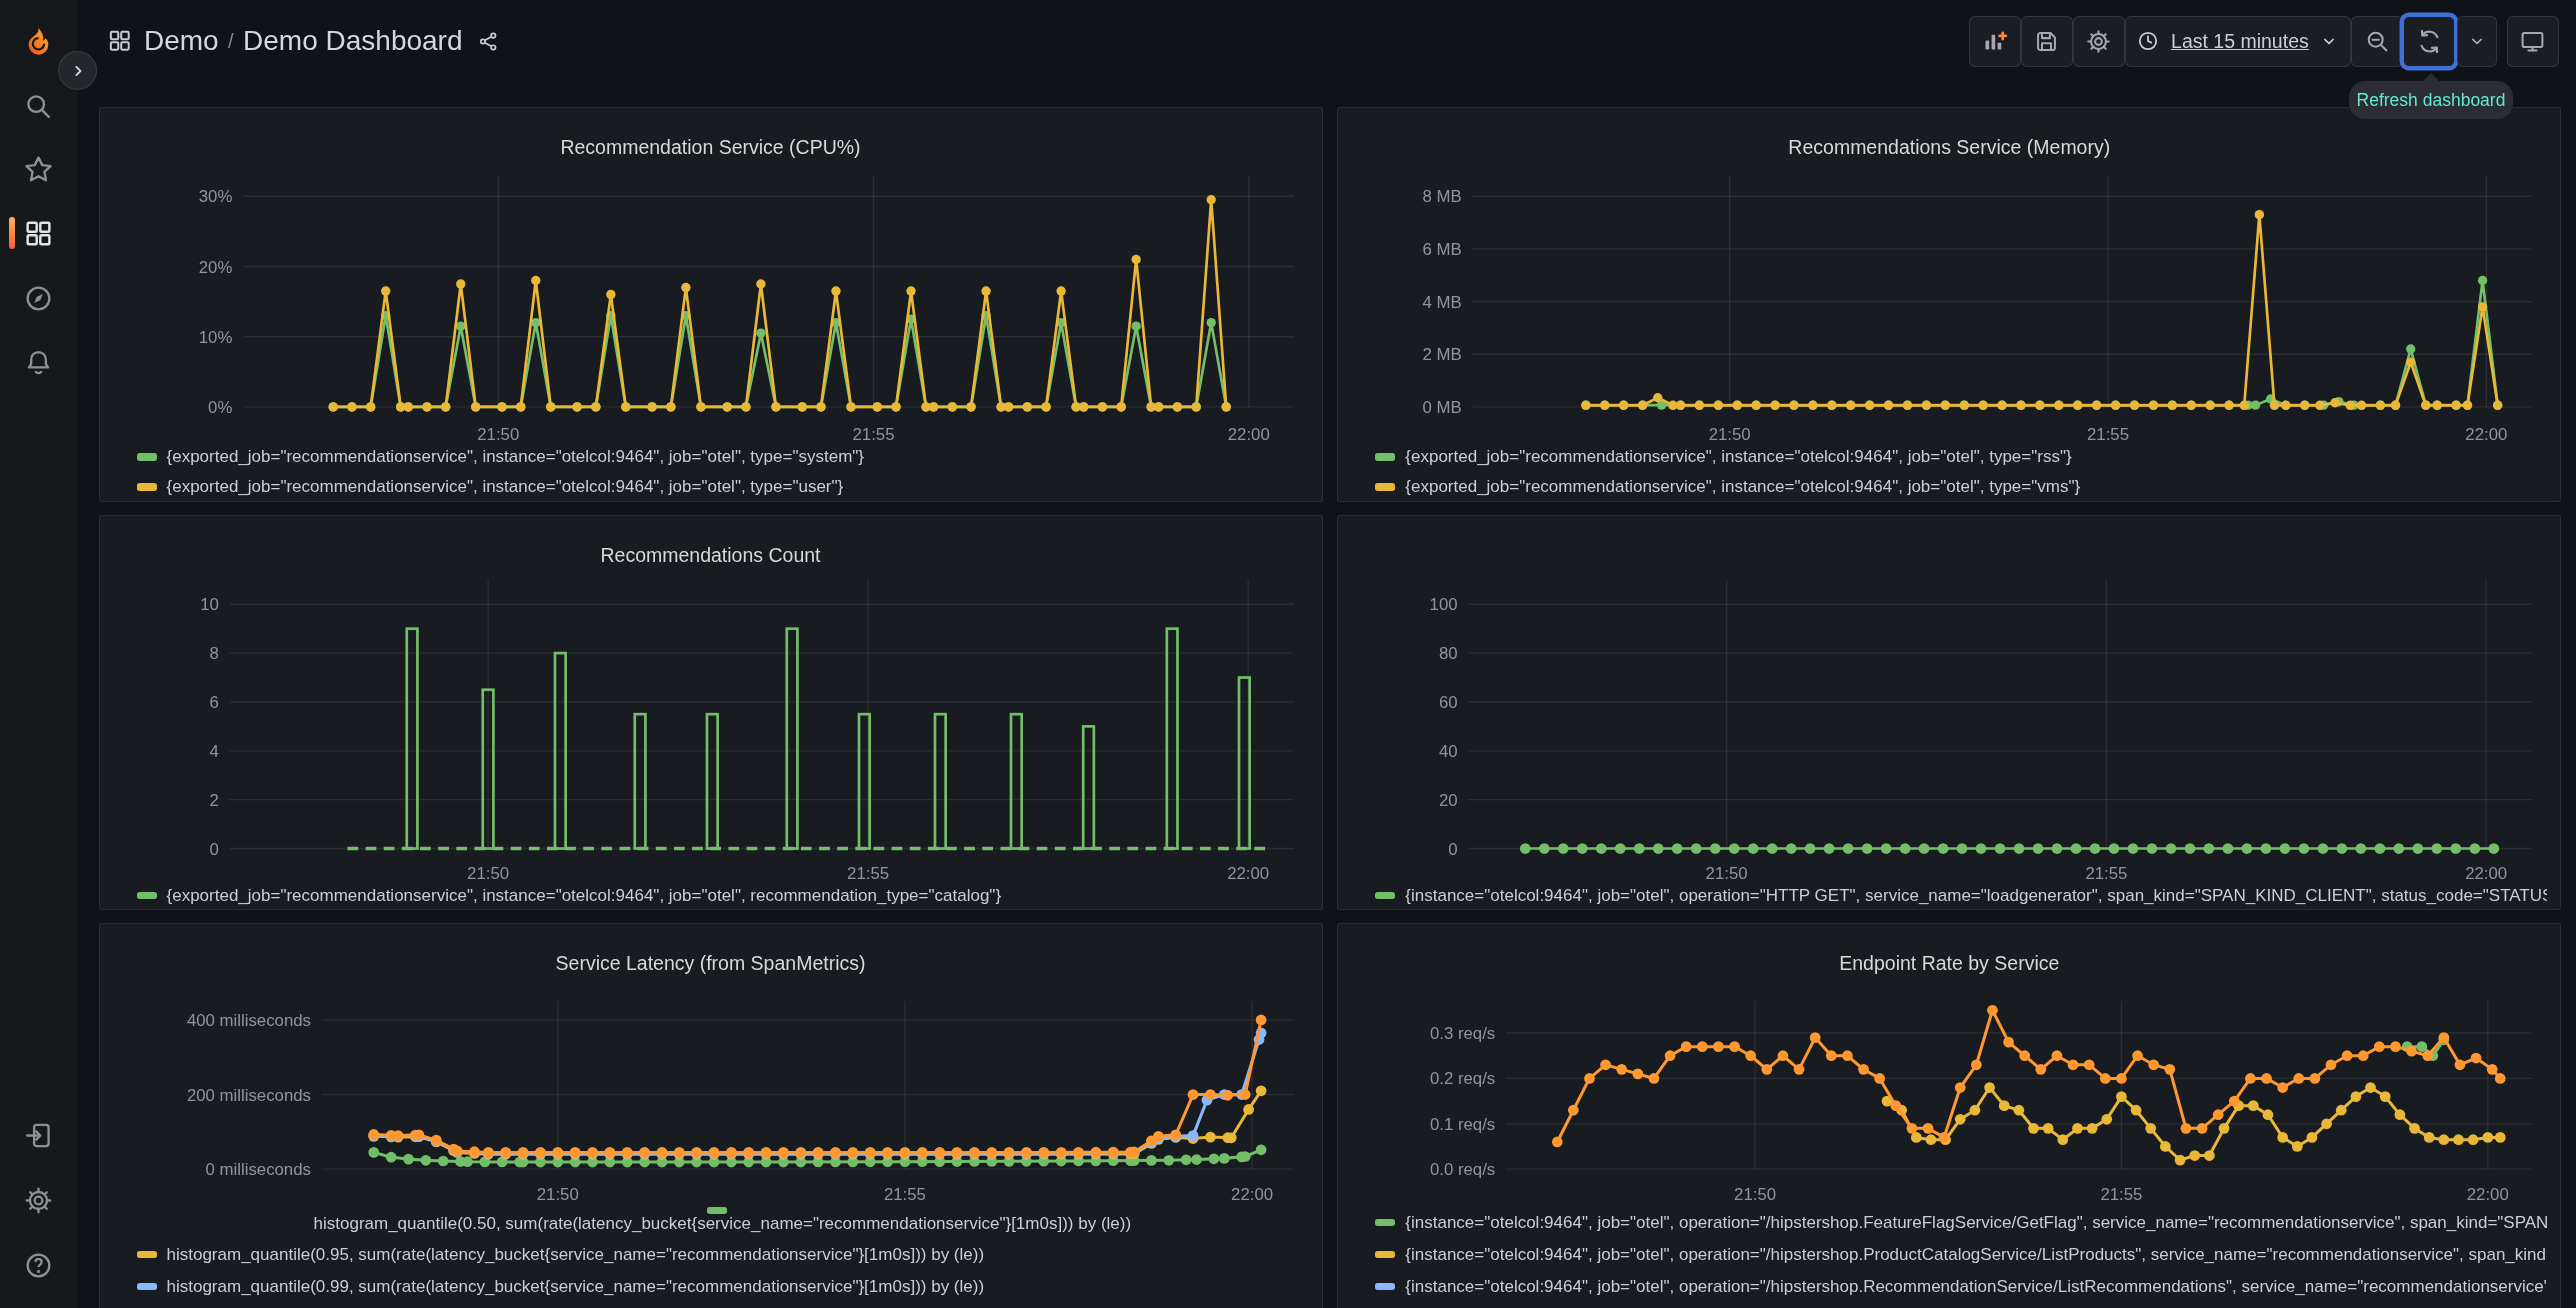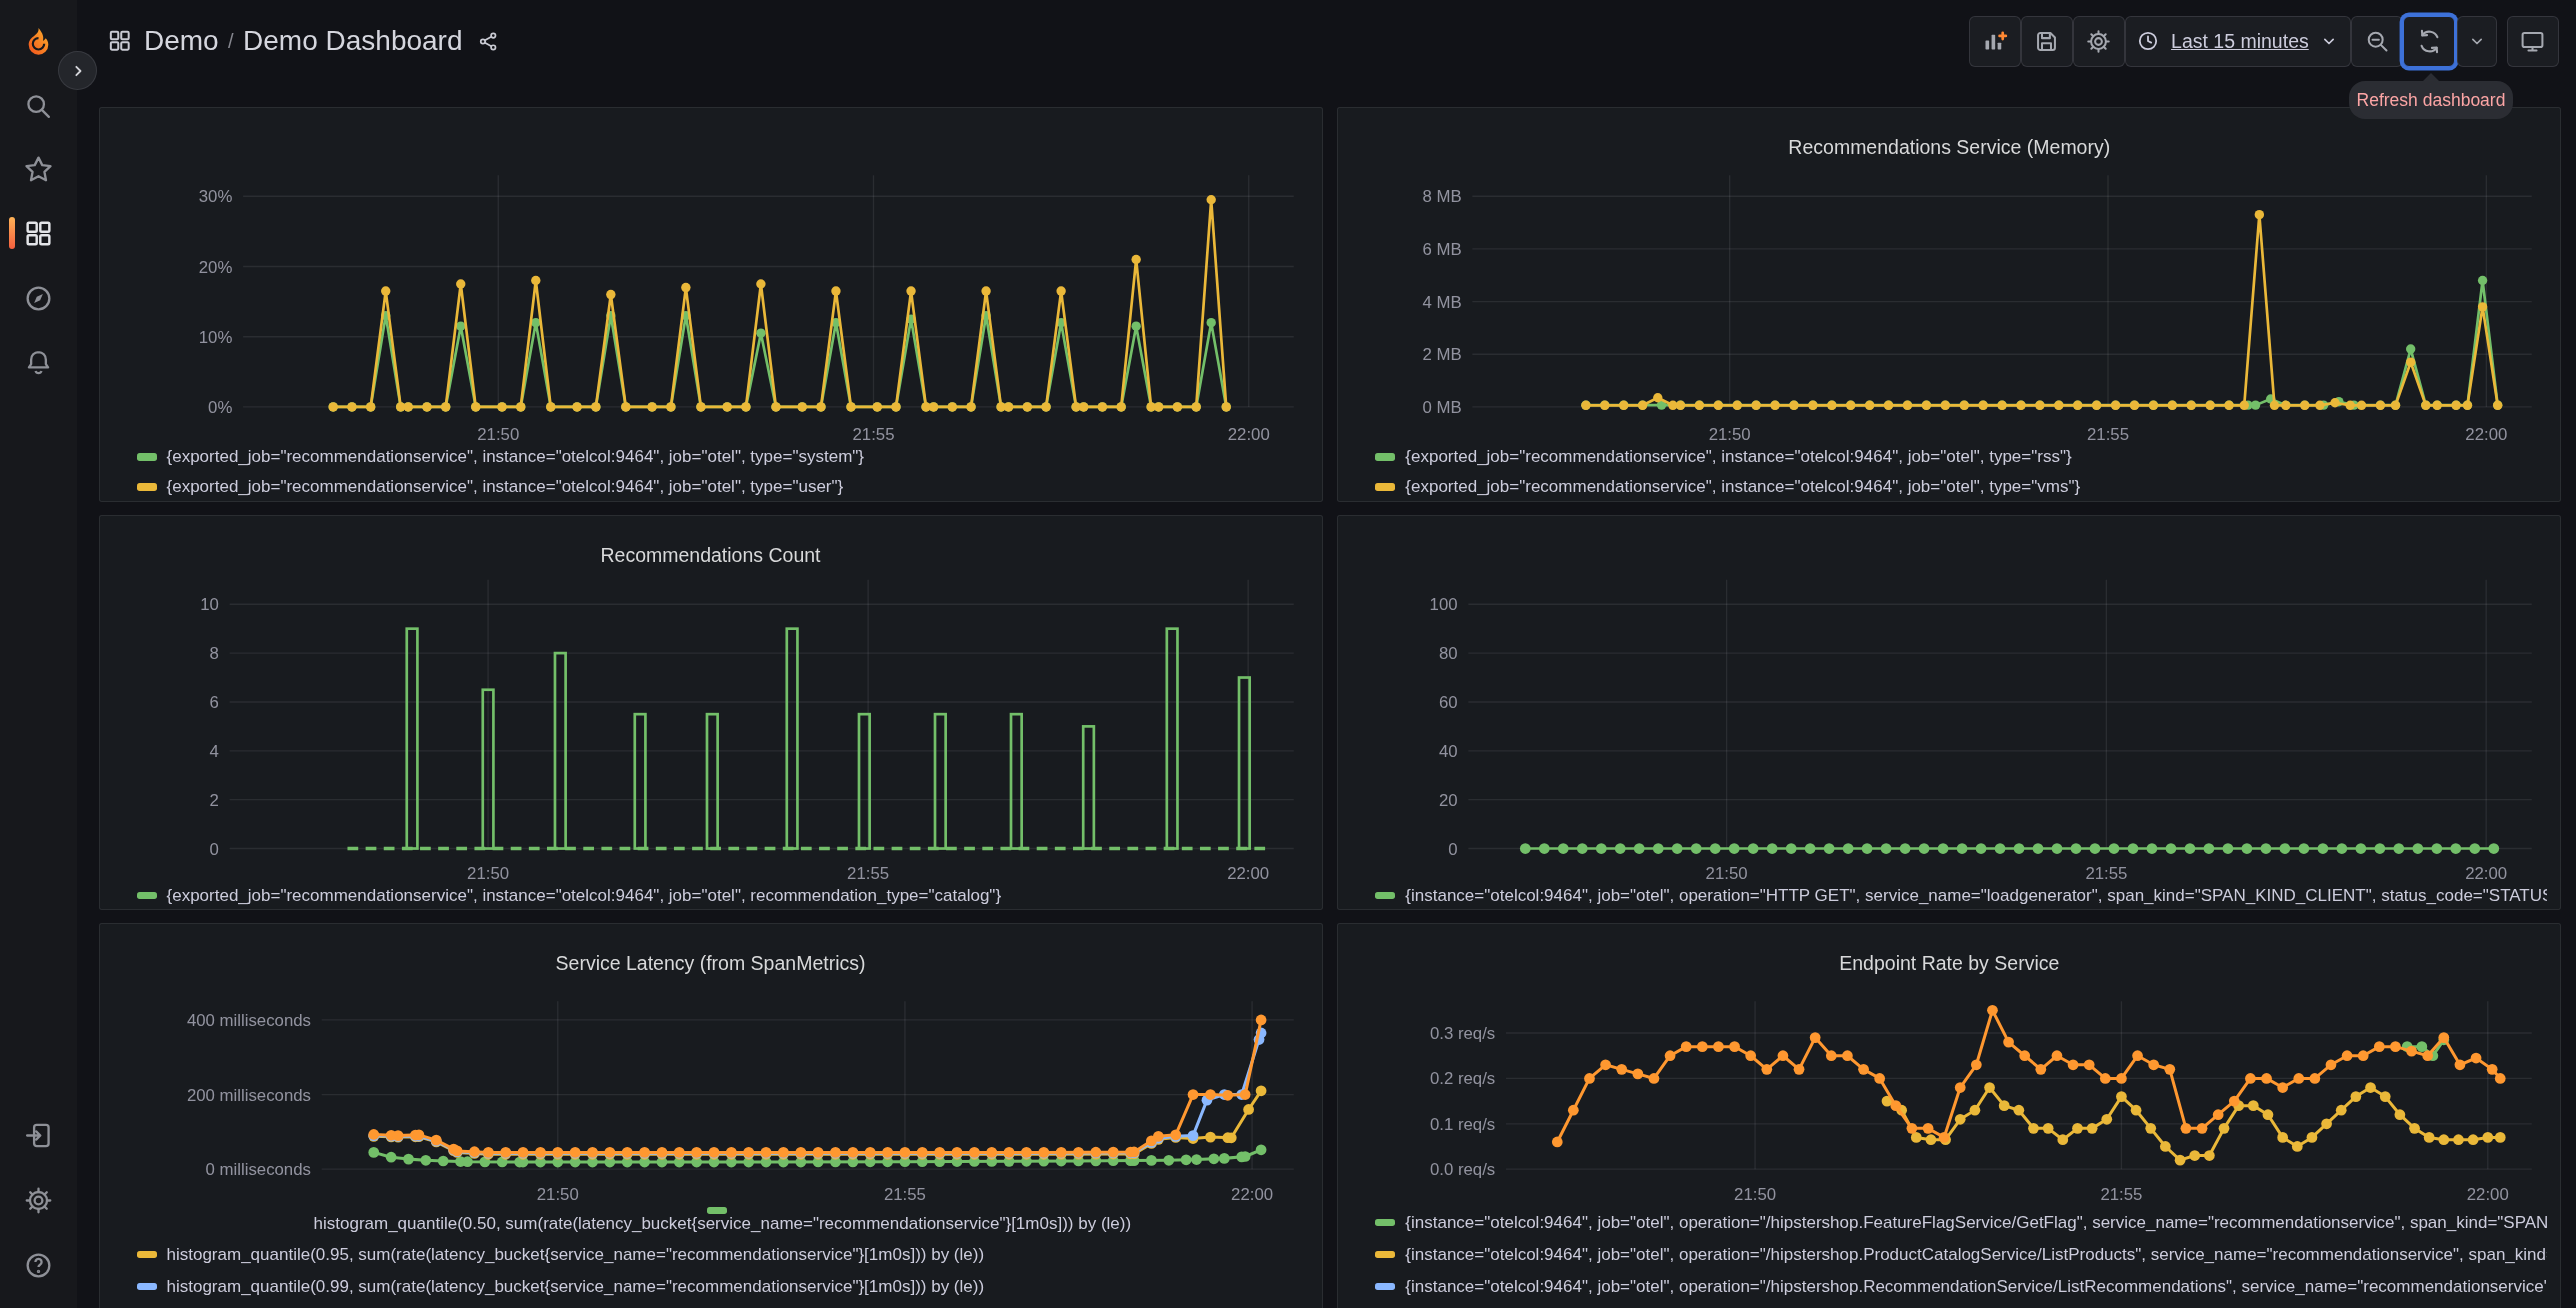"Refresh dashboard" .tooltip { color: #fca5a5 -> #5eead4 }
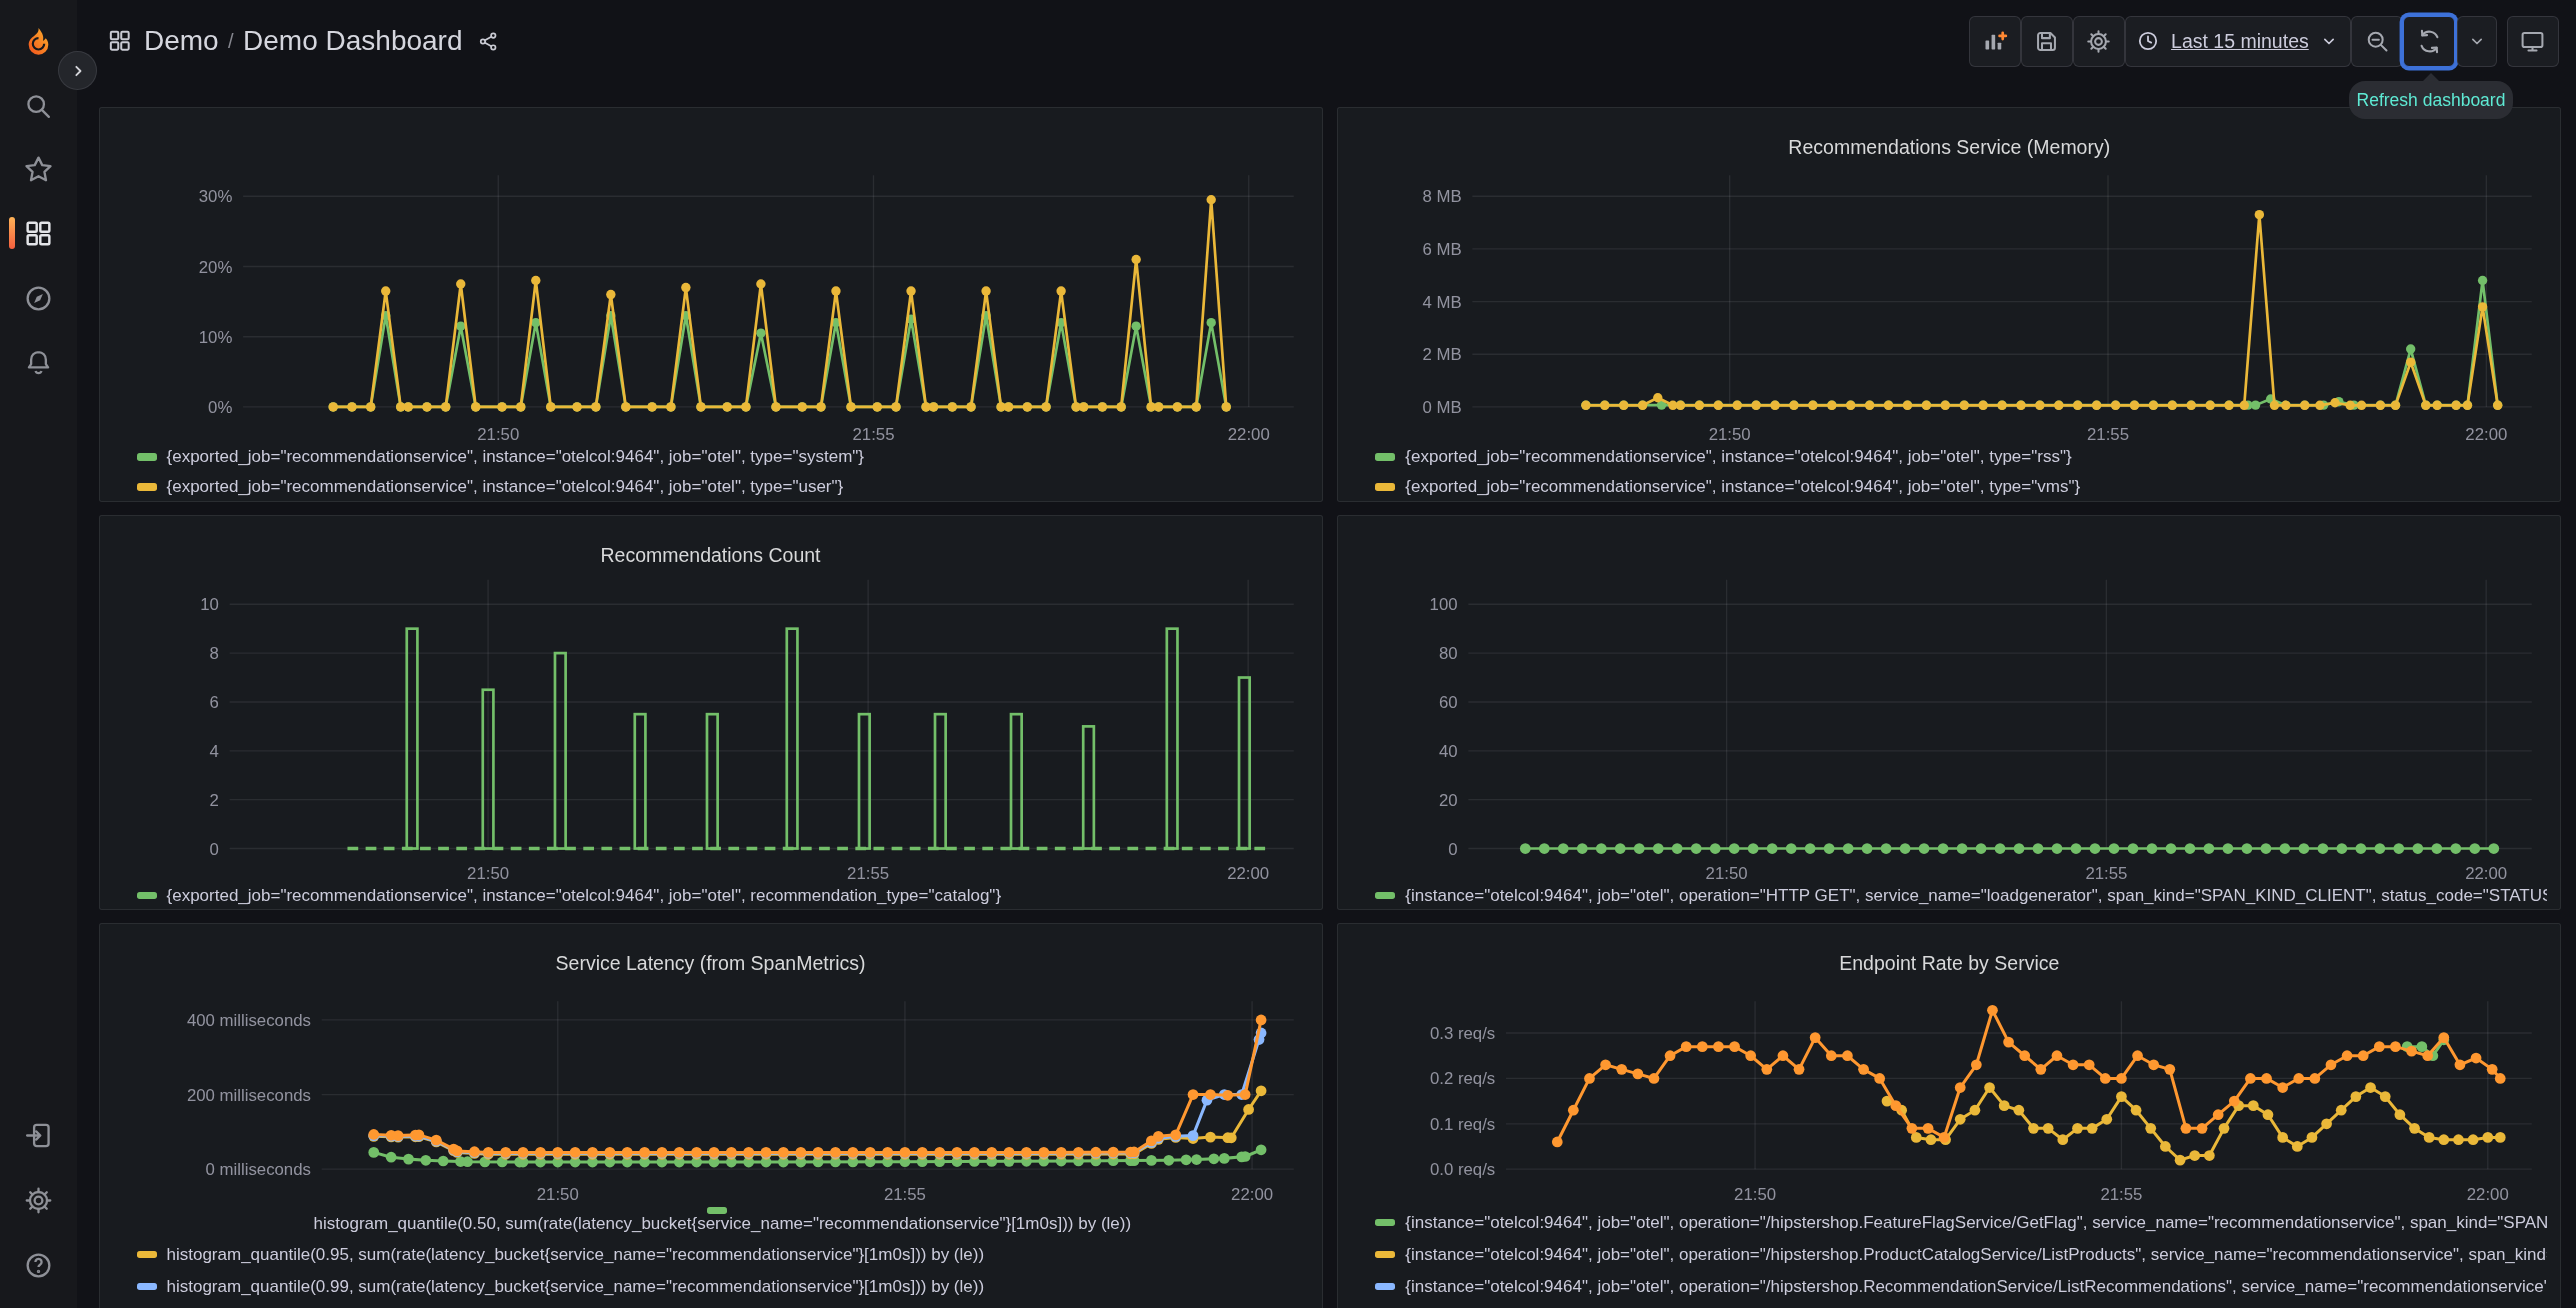"Recommendation Service (CPU%)" h2.panel-title { html: none -> <h2>Recommendation Service (CPU%)</h2> }
